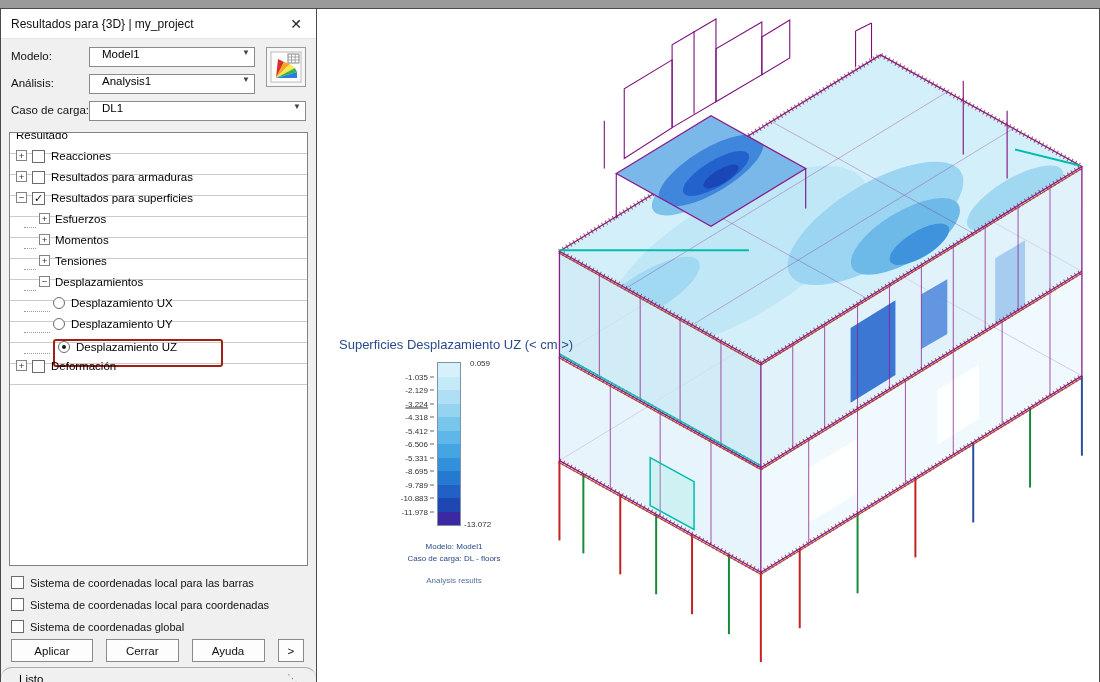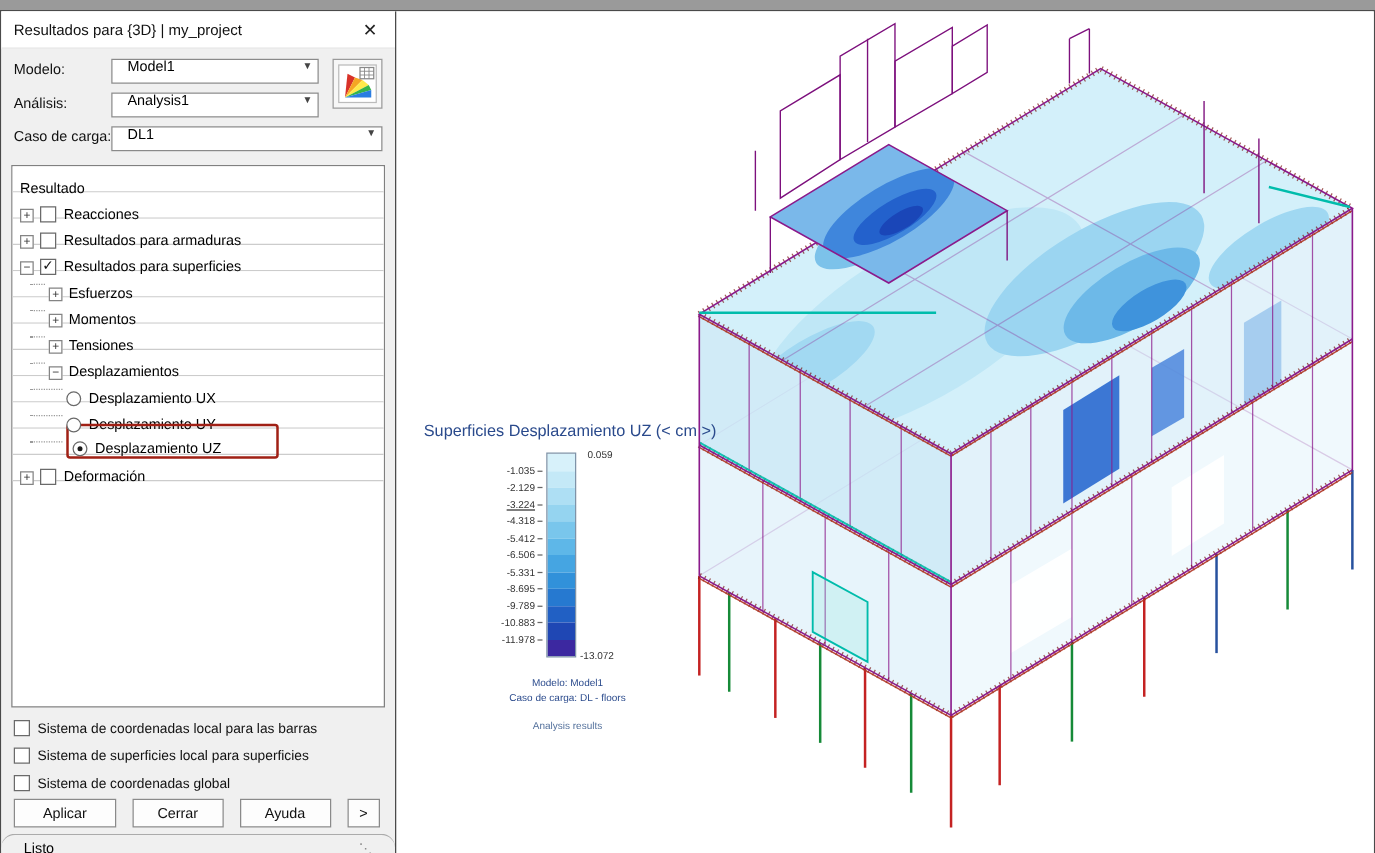"Resultado" .tinner { align-items: flex-end -> flex-start }
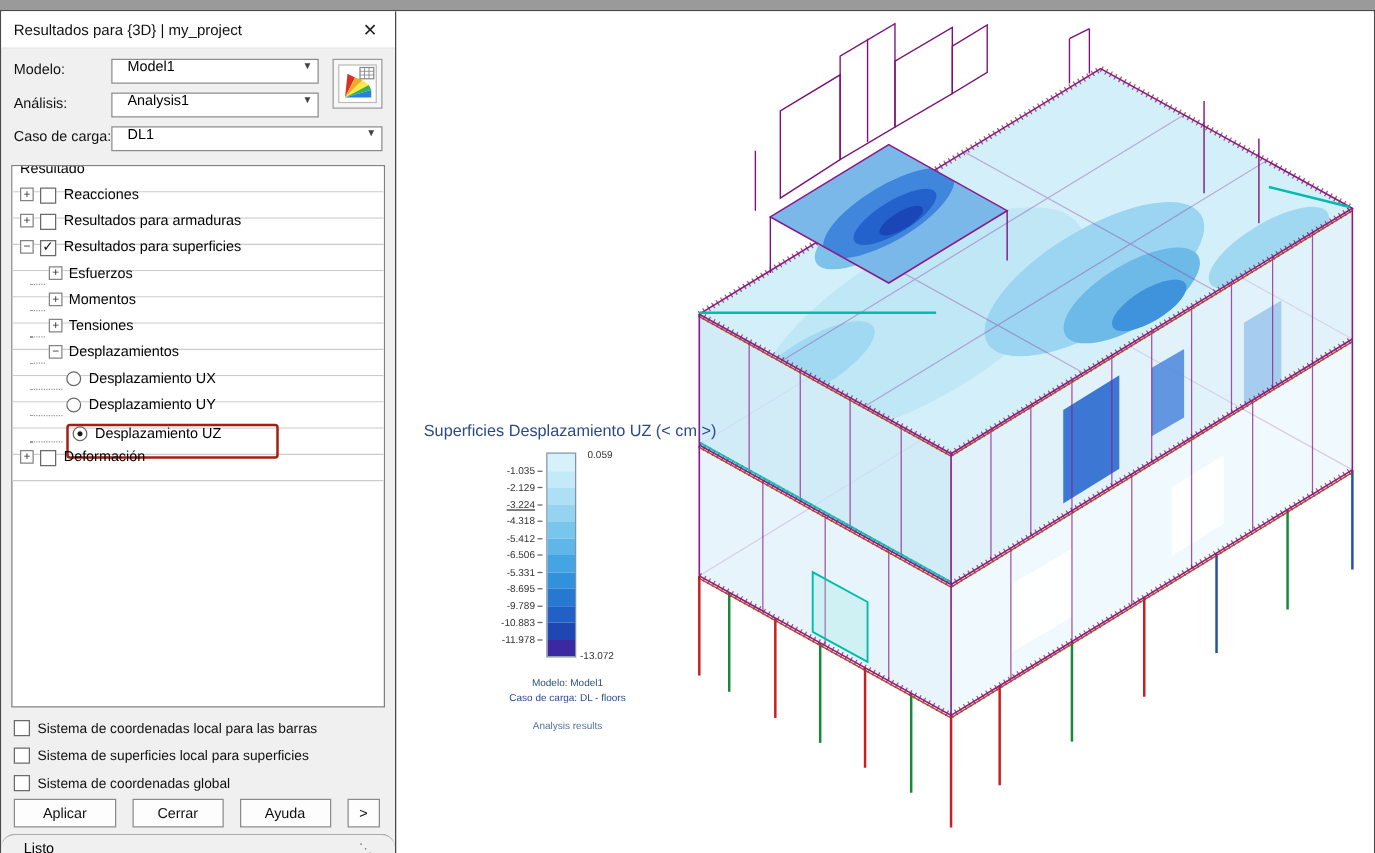"Sistema de superficies local para" span { text: superficies local para superficies -> coordenadas local para coordenadas }
